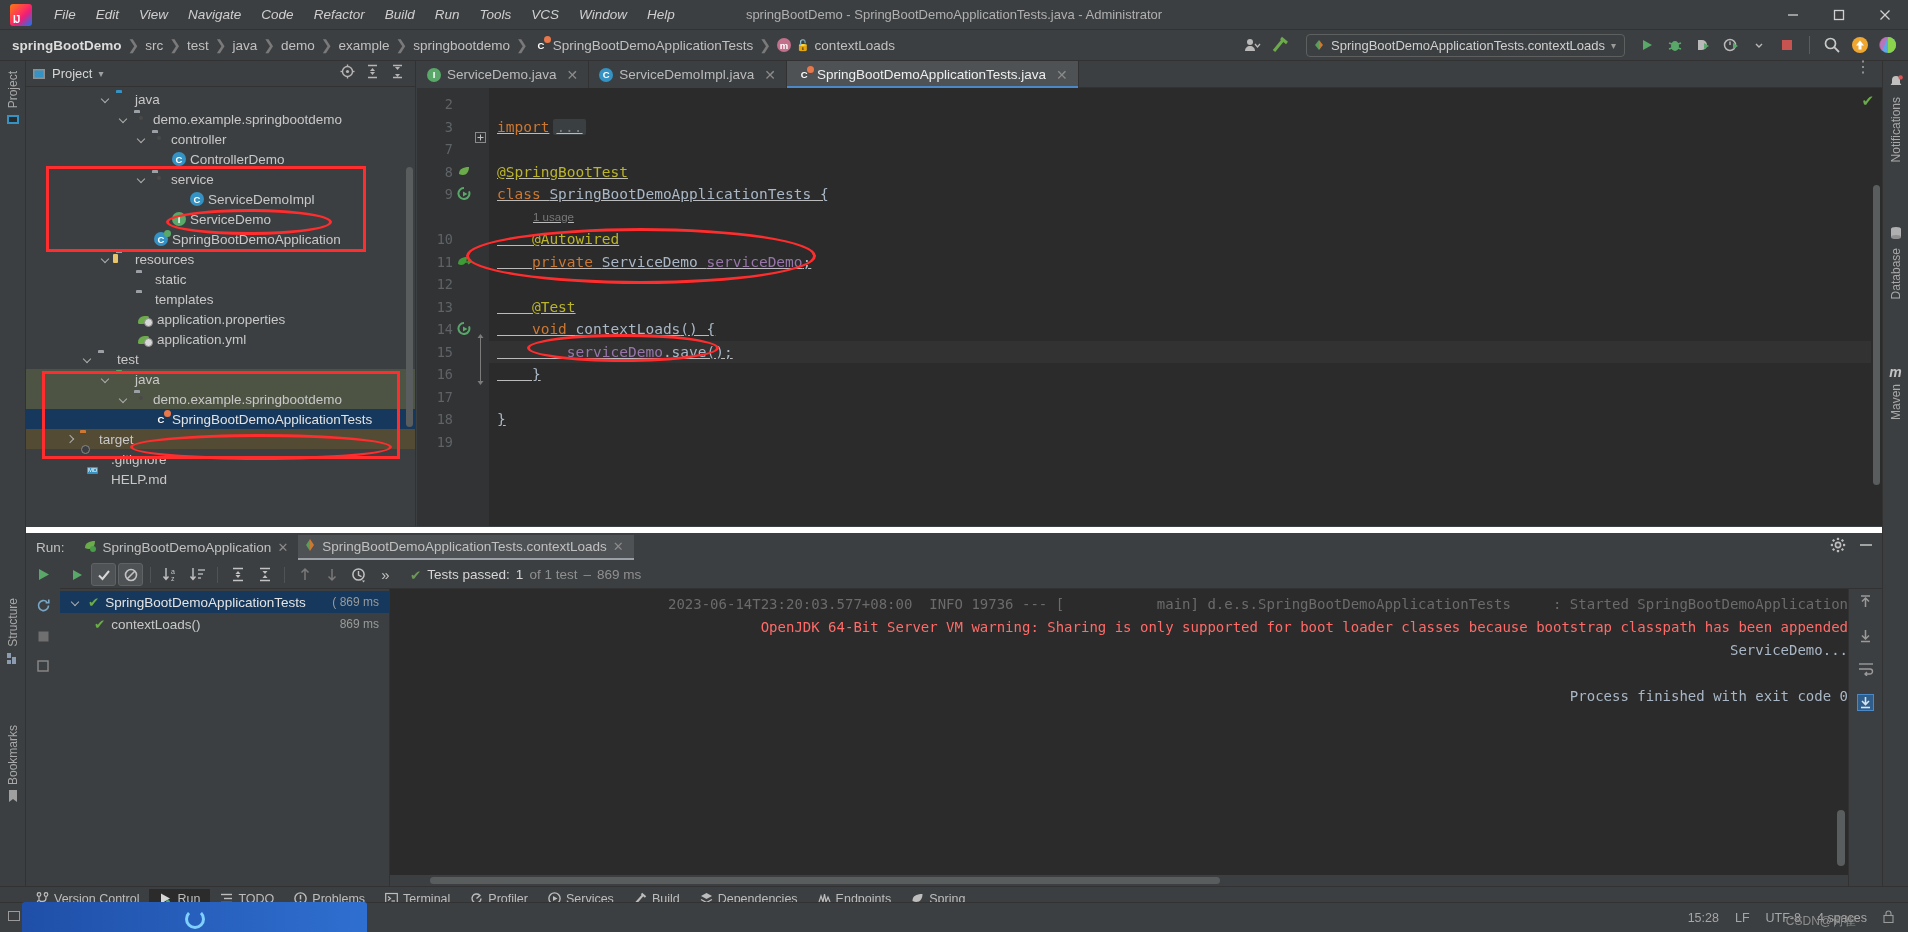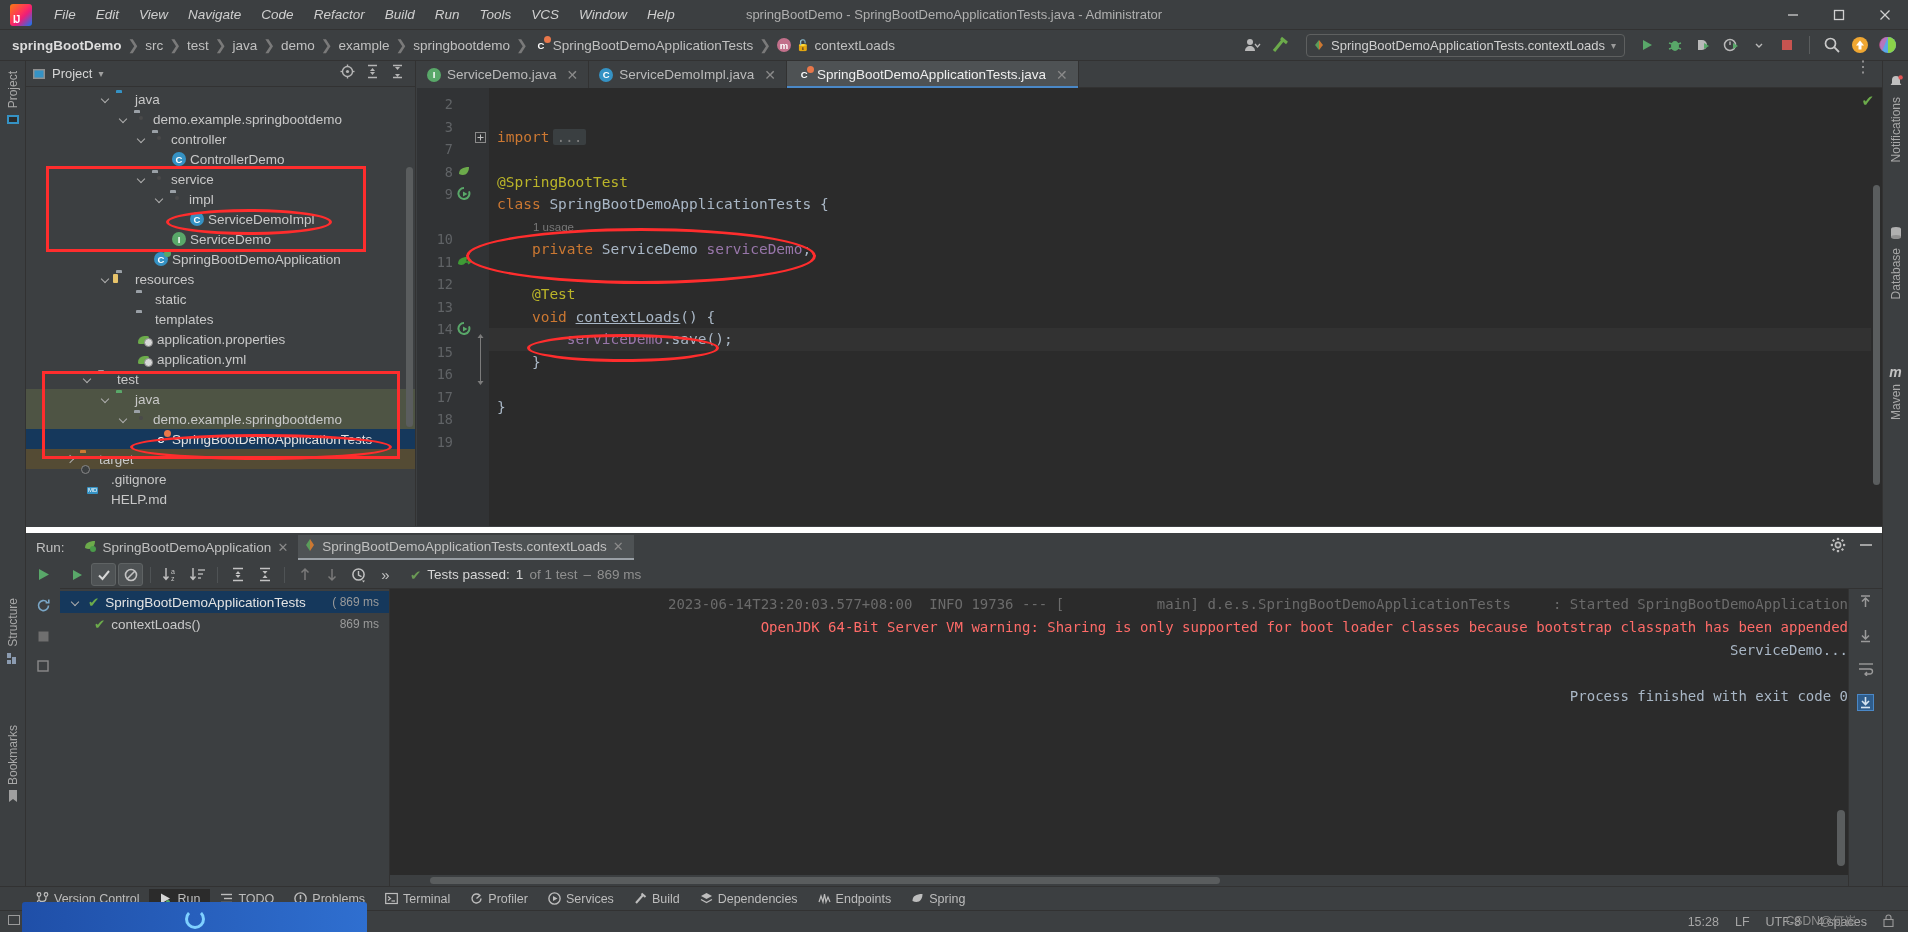"import" .code { padding-top: 15px -> 5px; text-decoration: none -> underline }
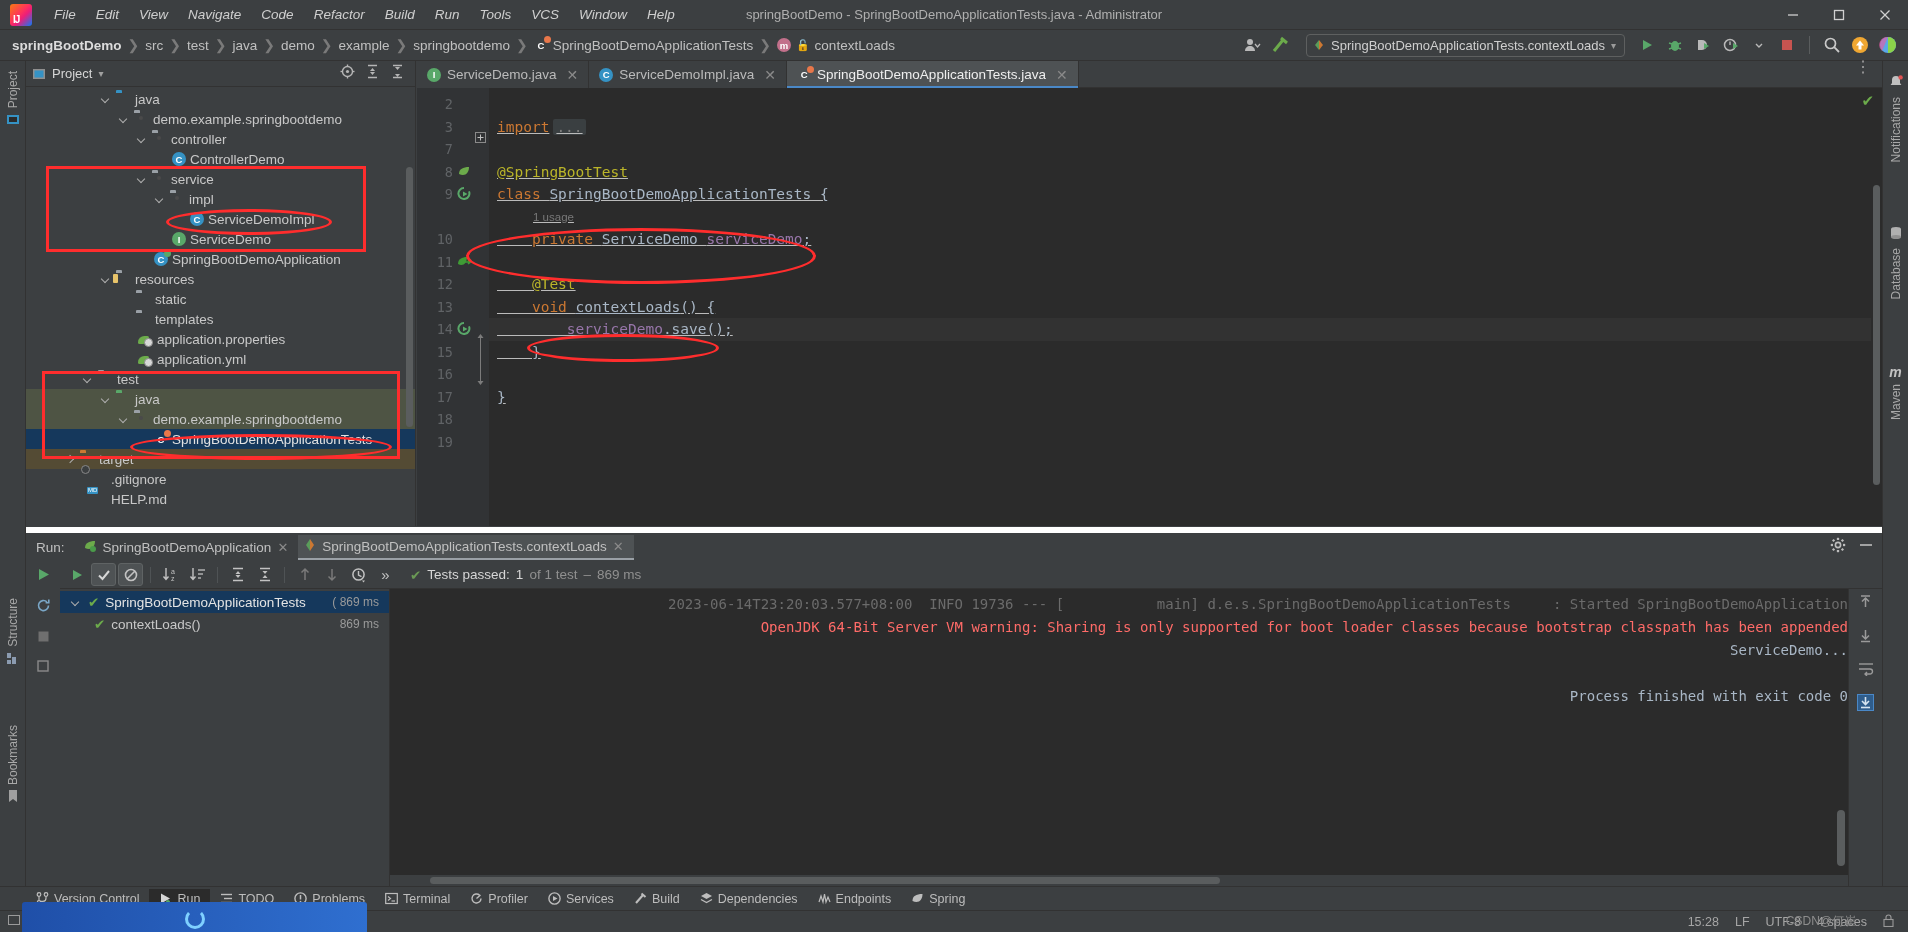"impl" div.tnode { html: <div> <span></span> <span><span></span></span> <span>impl</span> </div> -> none }
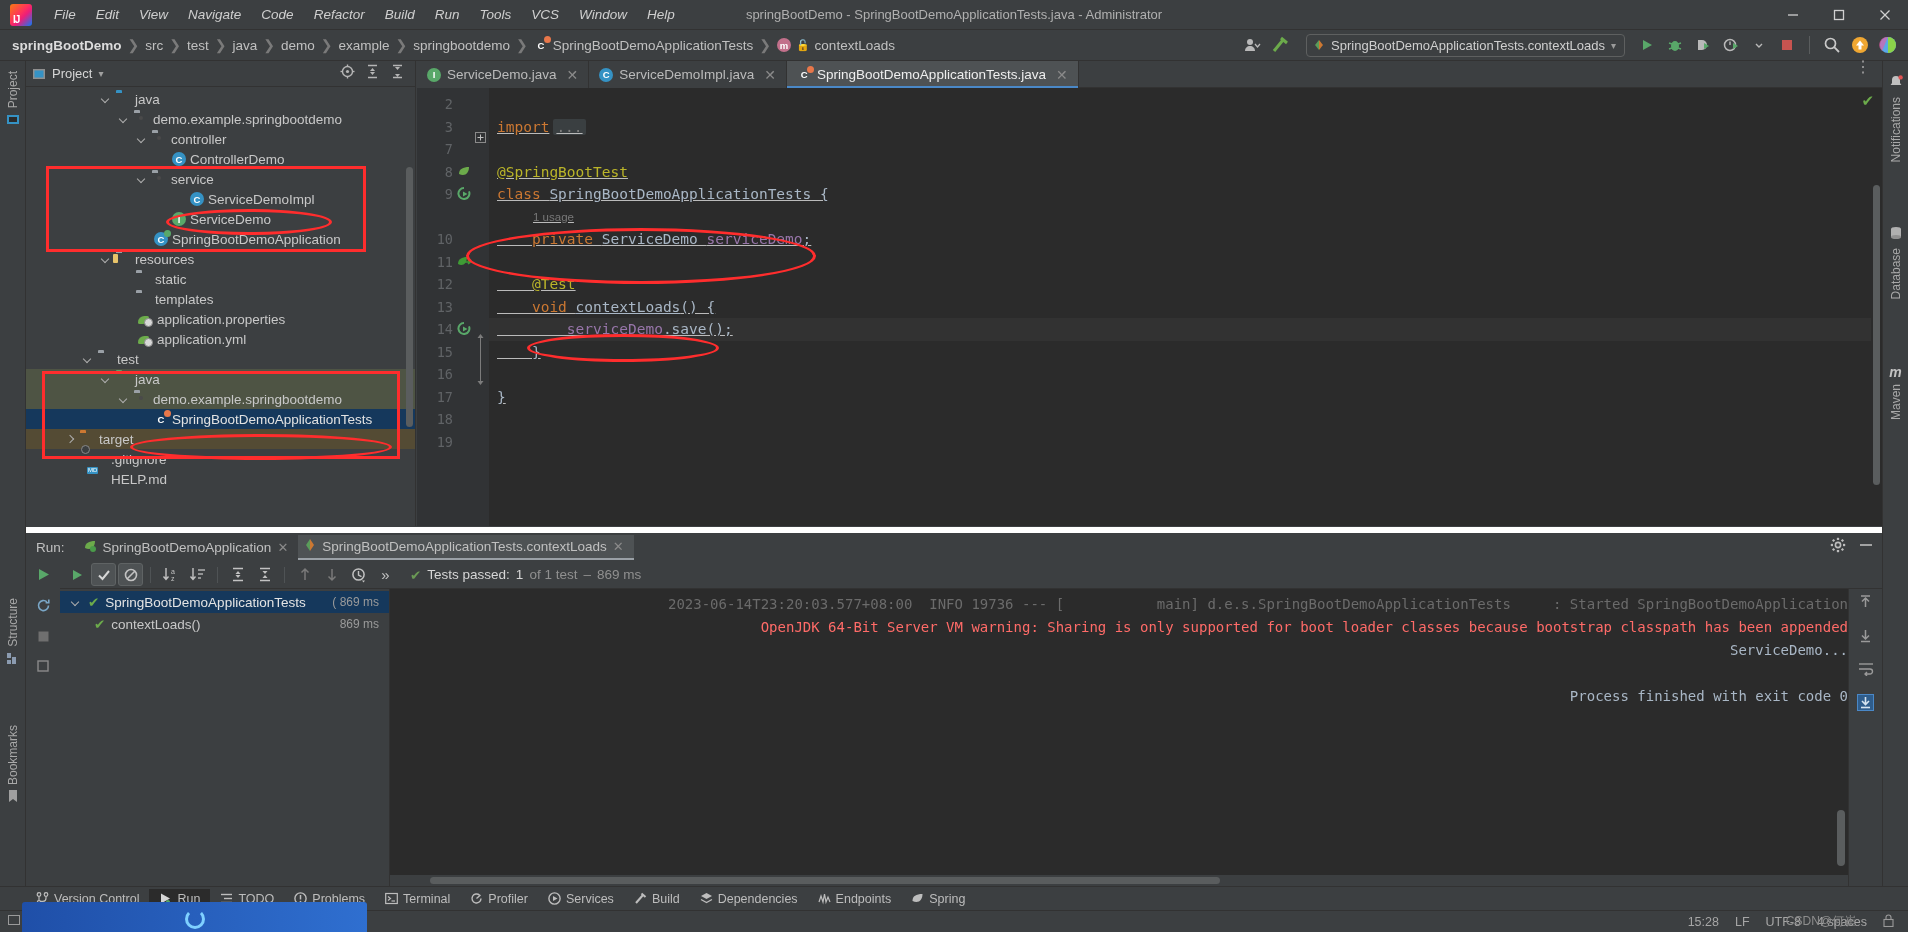"@Autowired" div.cline { html: none -> <div><span> @Autowired</span></div> }
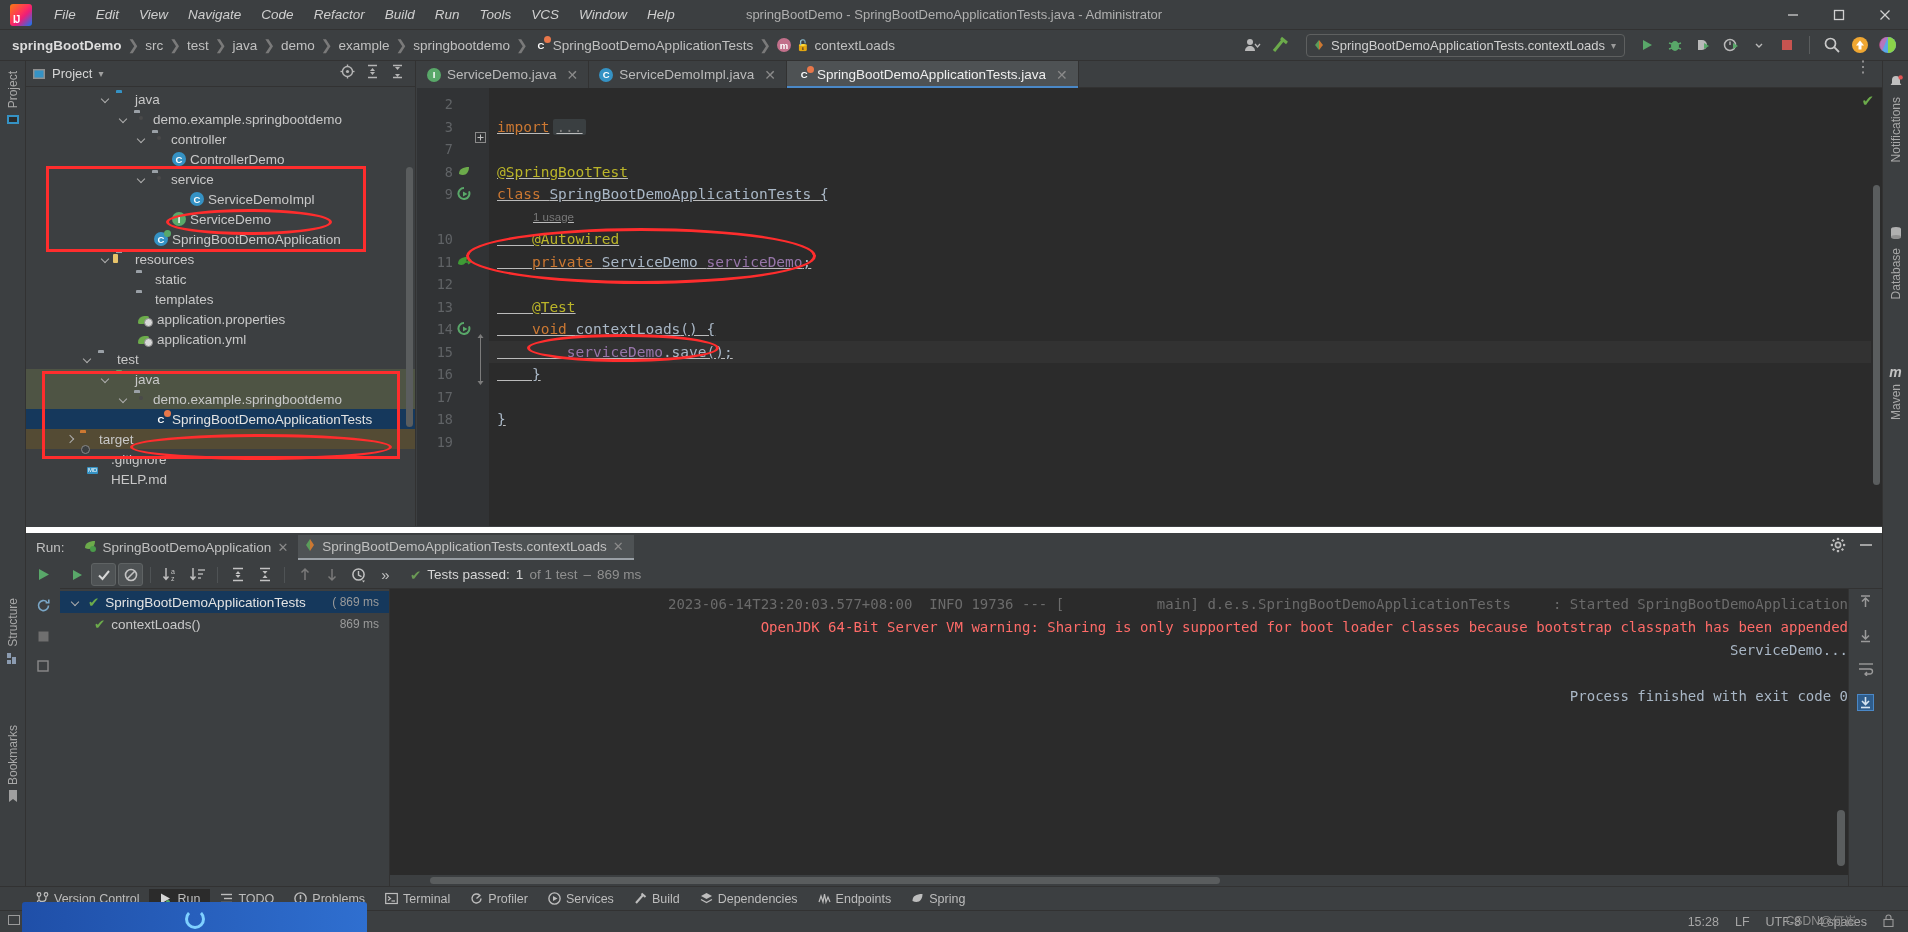"15:28" .statusbar { height: 22px -> 30px }
